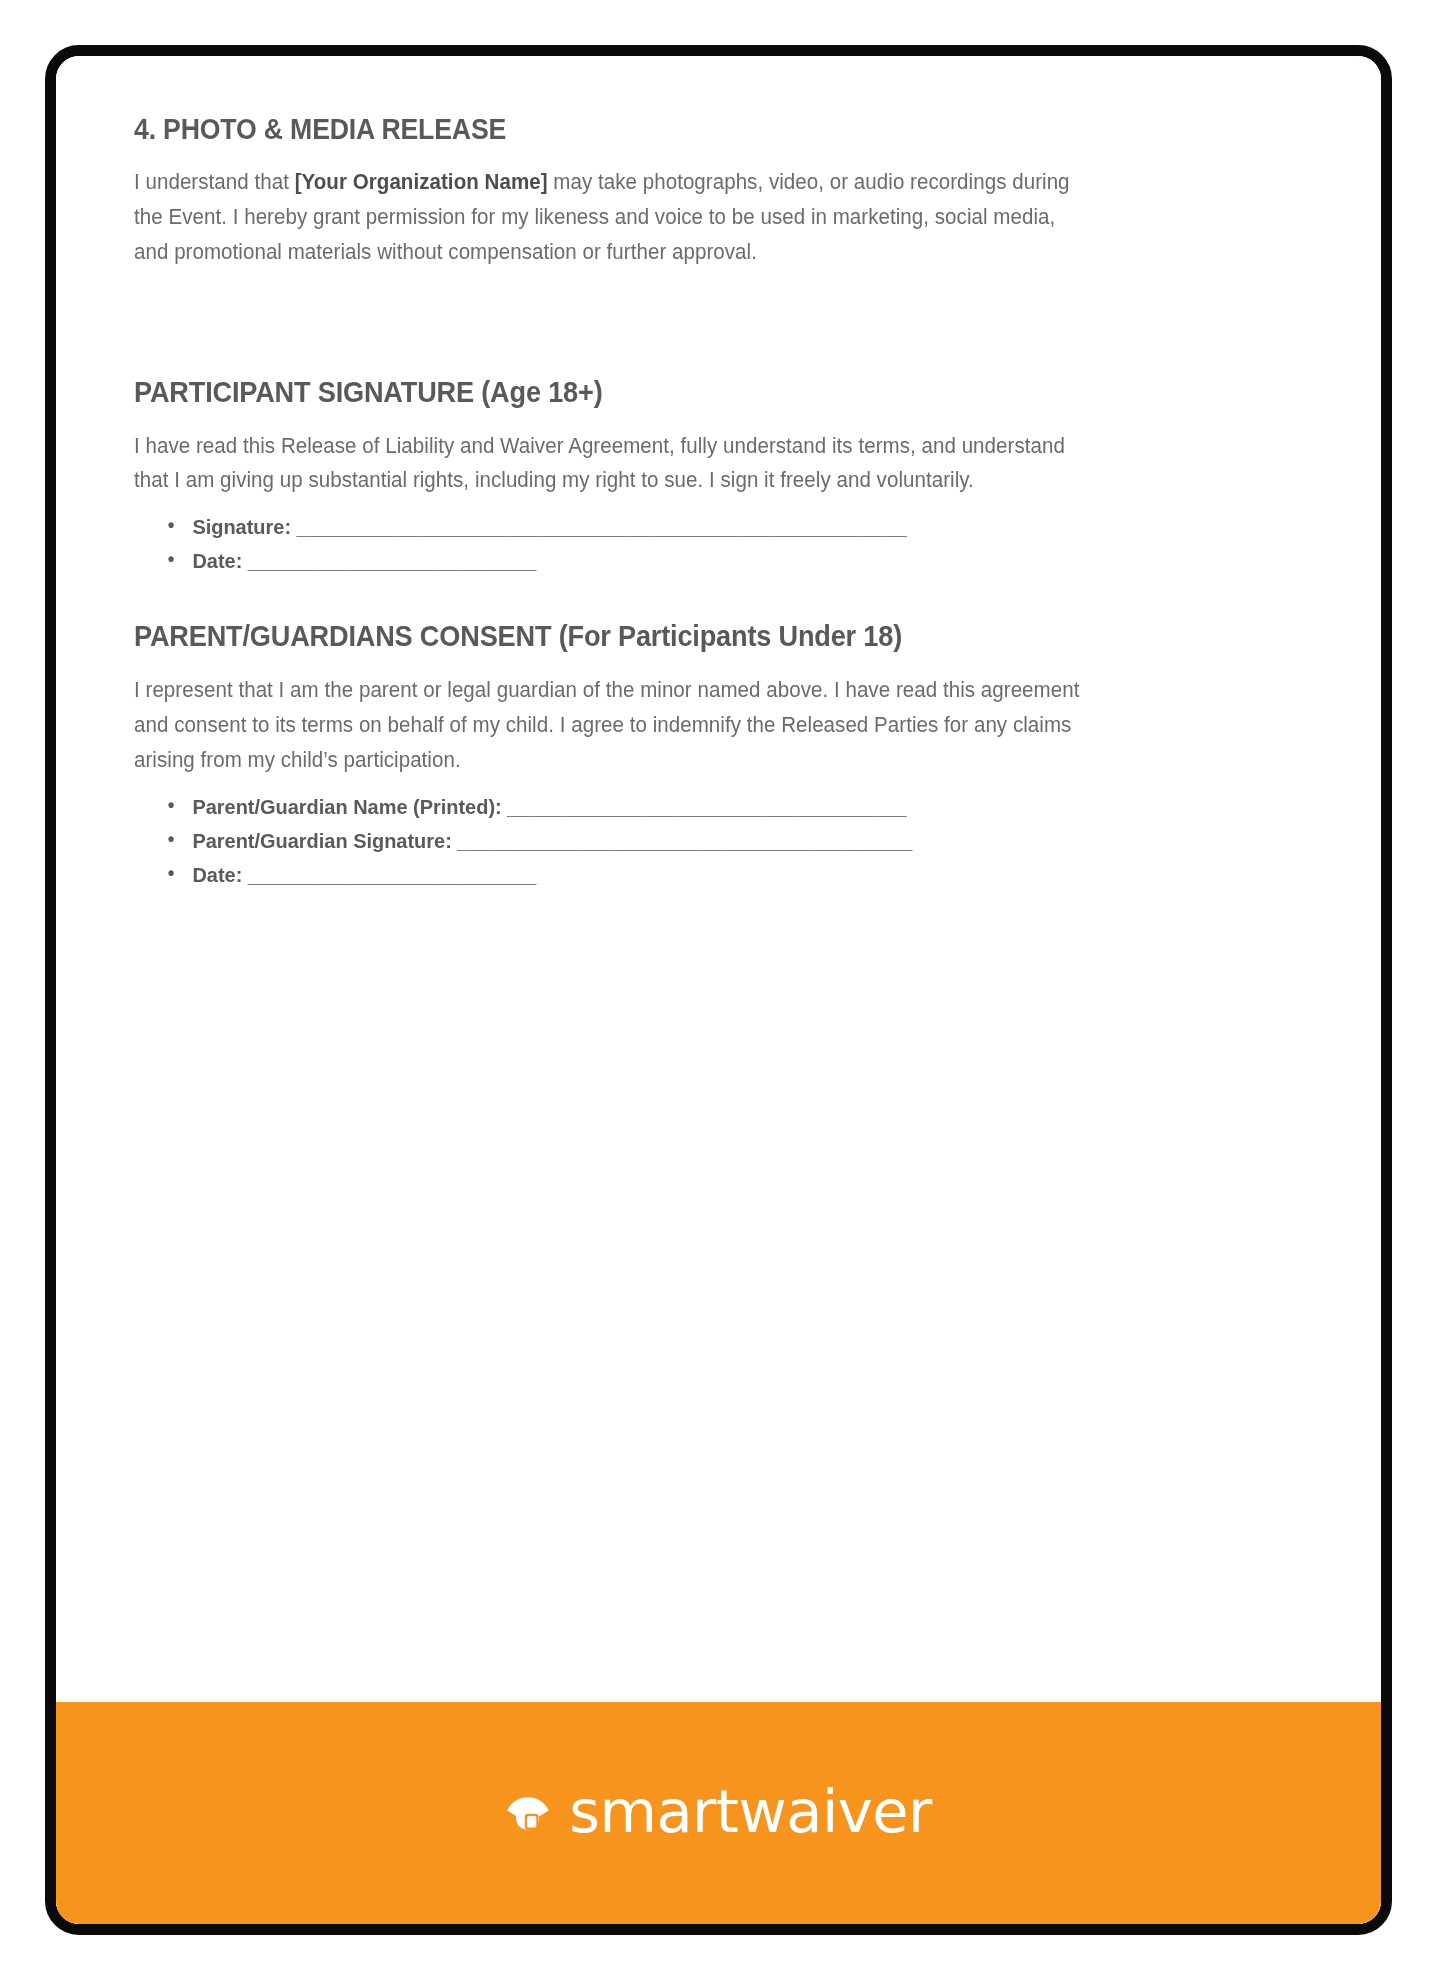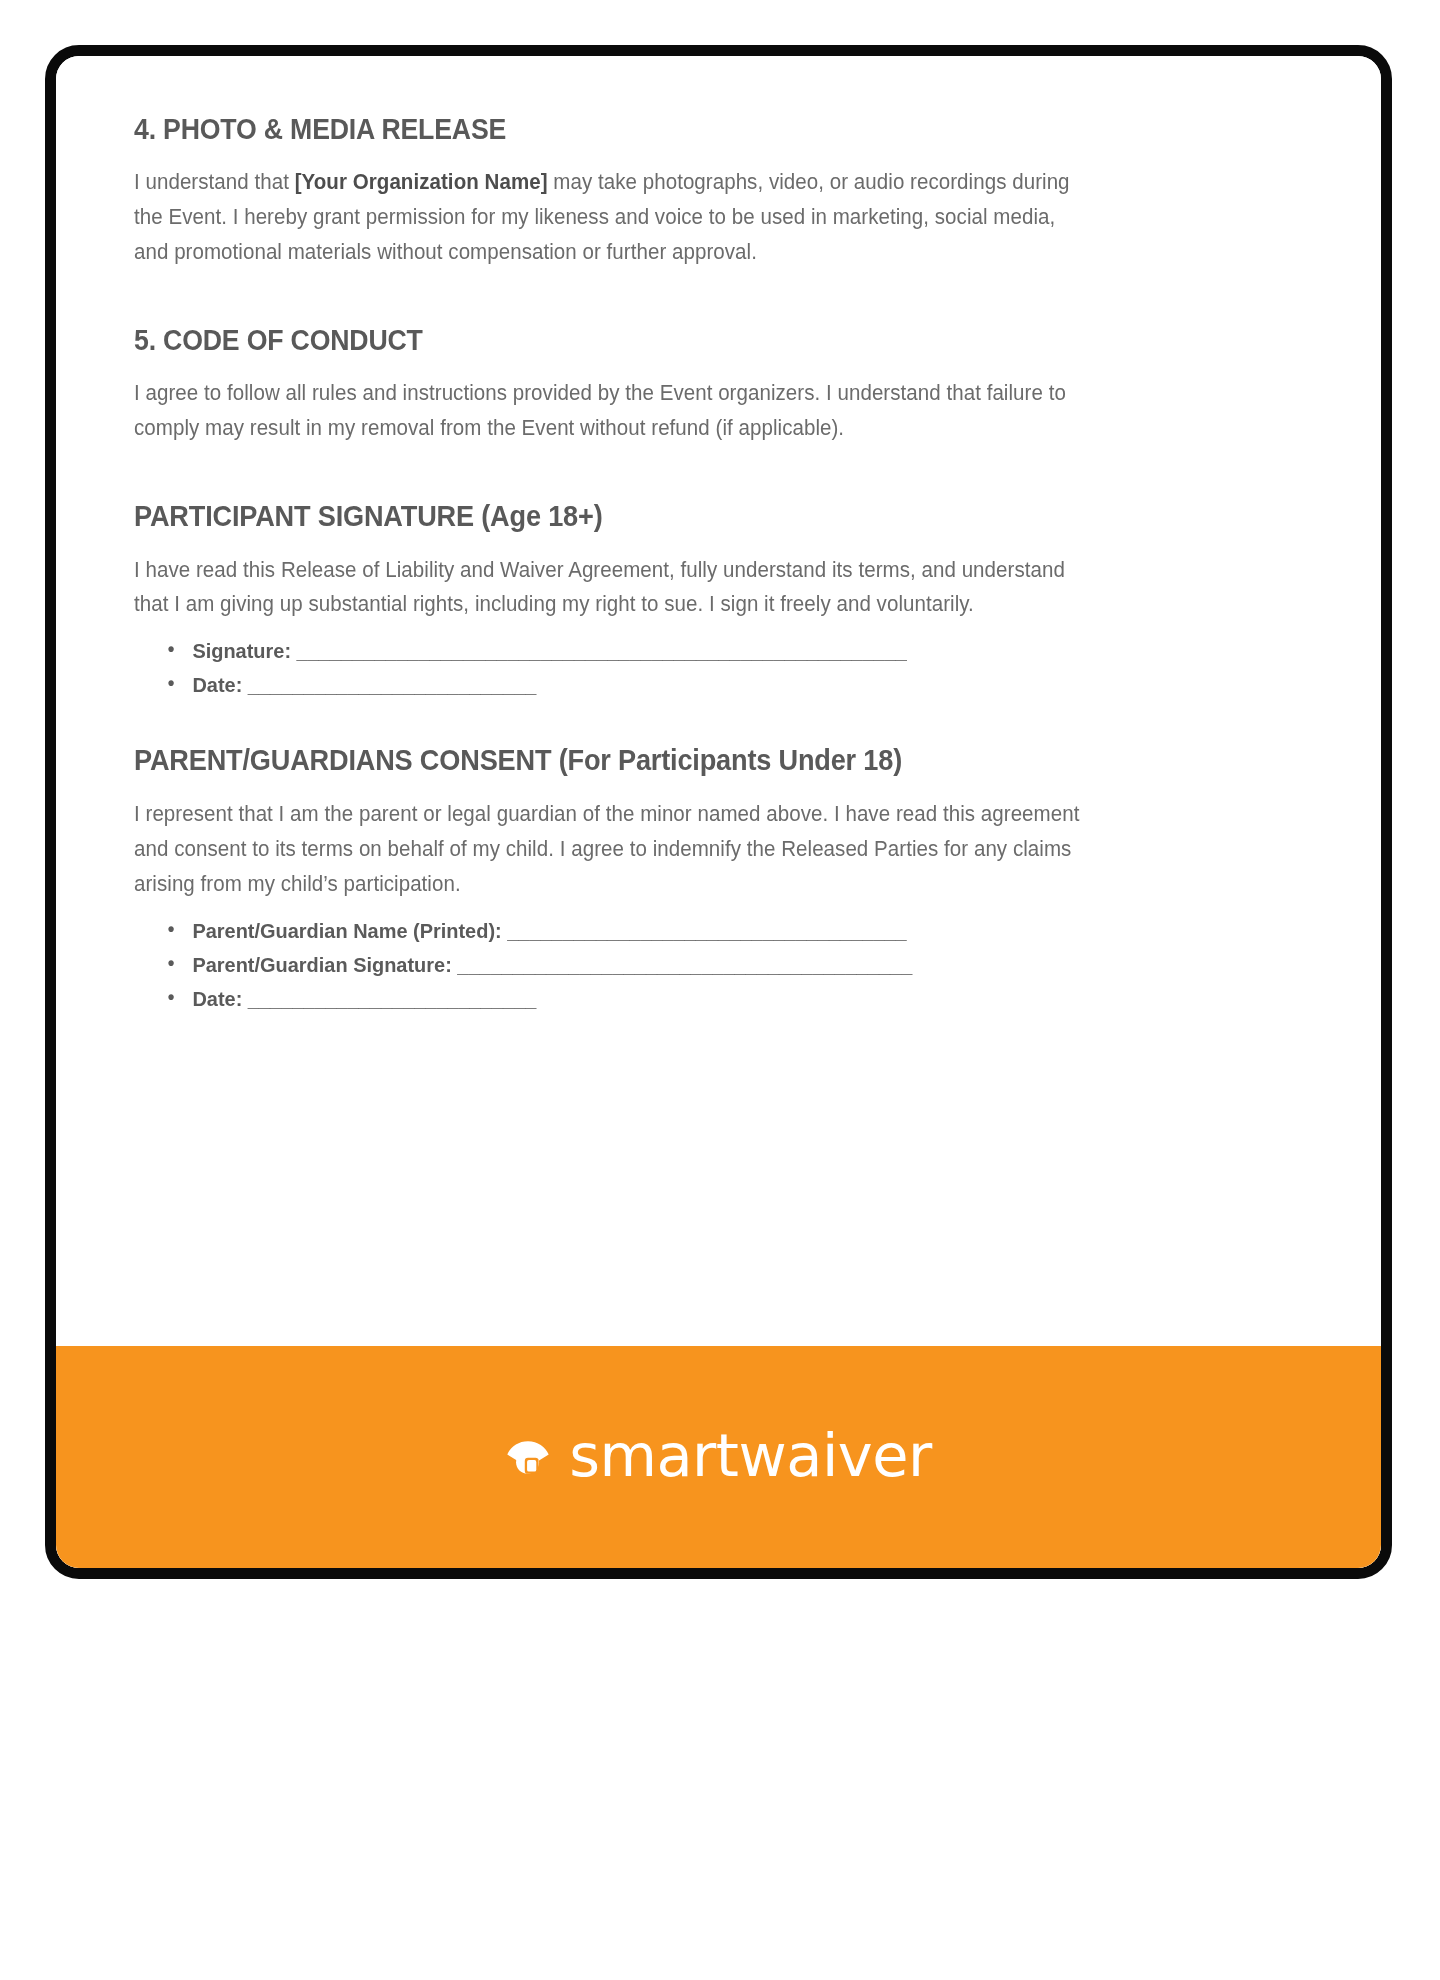"4. PHOTO & MEDIA RELEASE" .page-frame { height: 1534px -> 1890px }
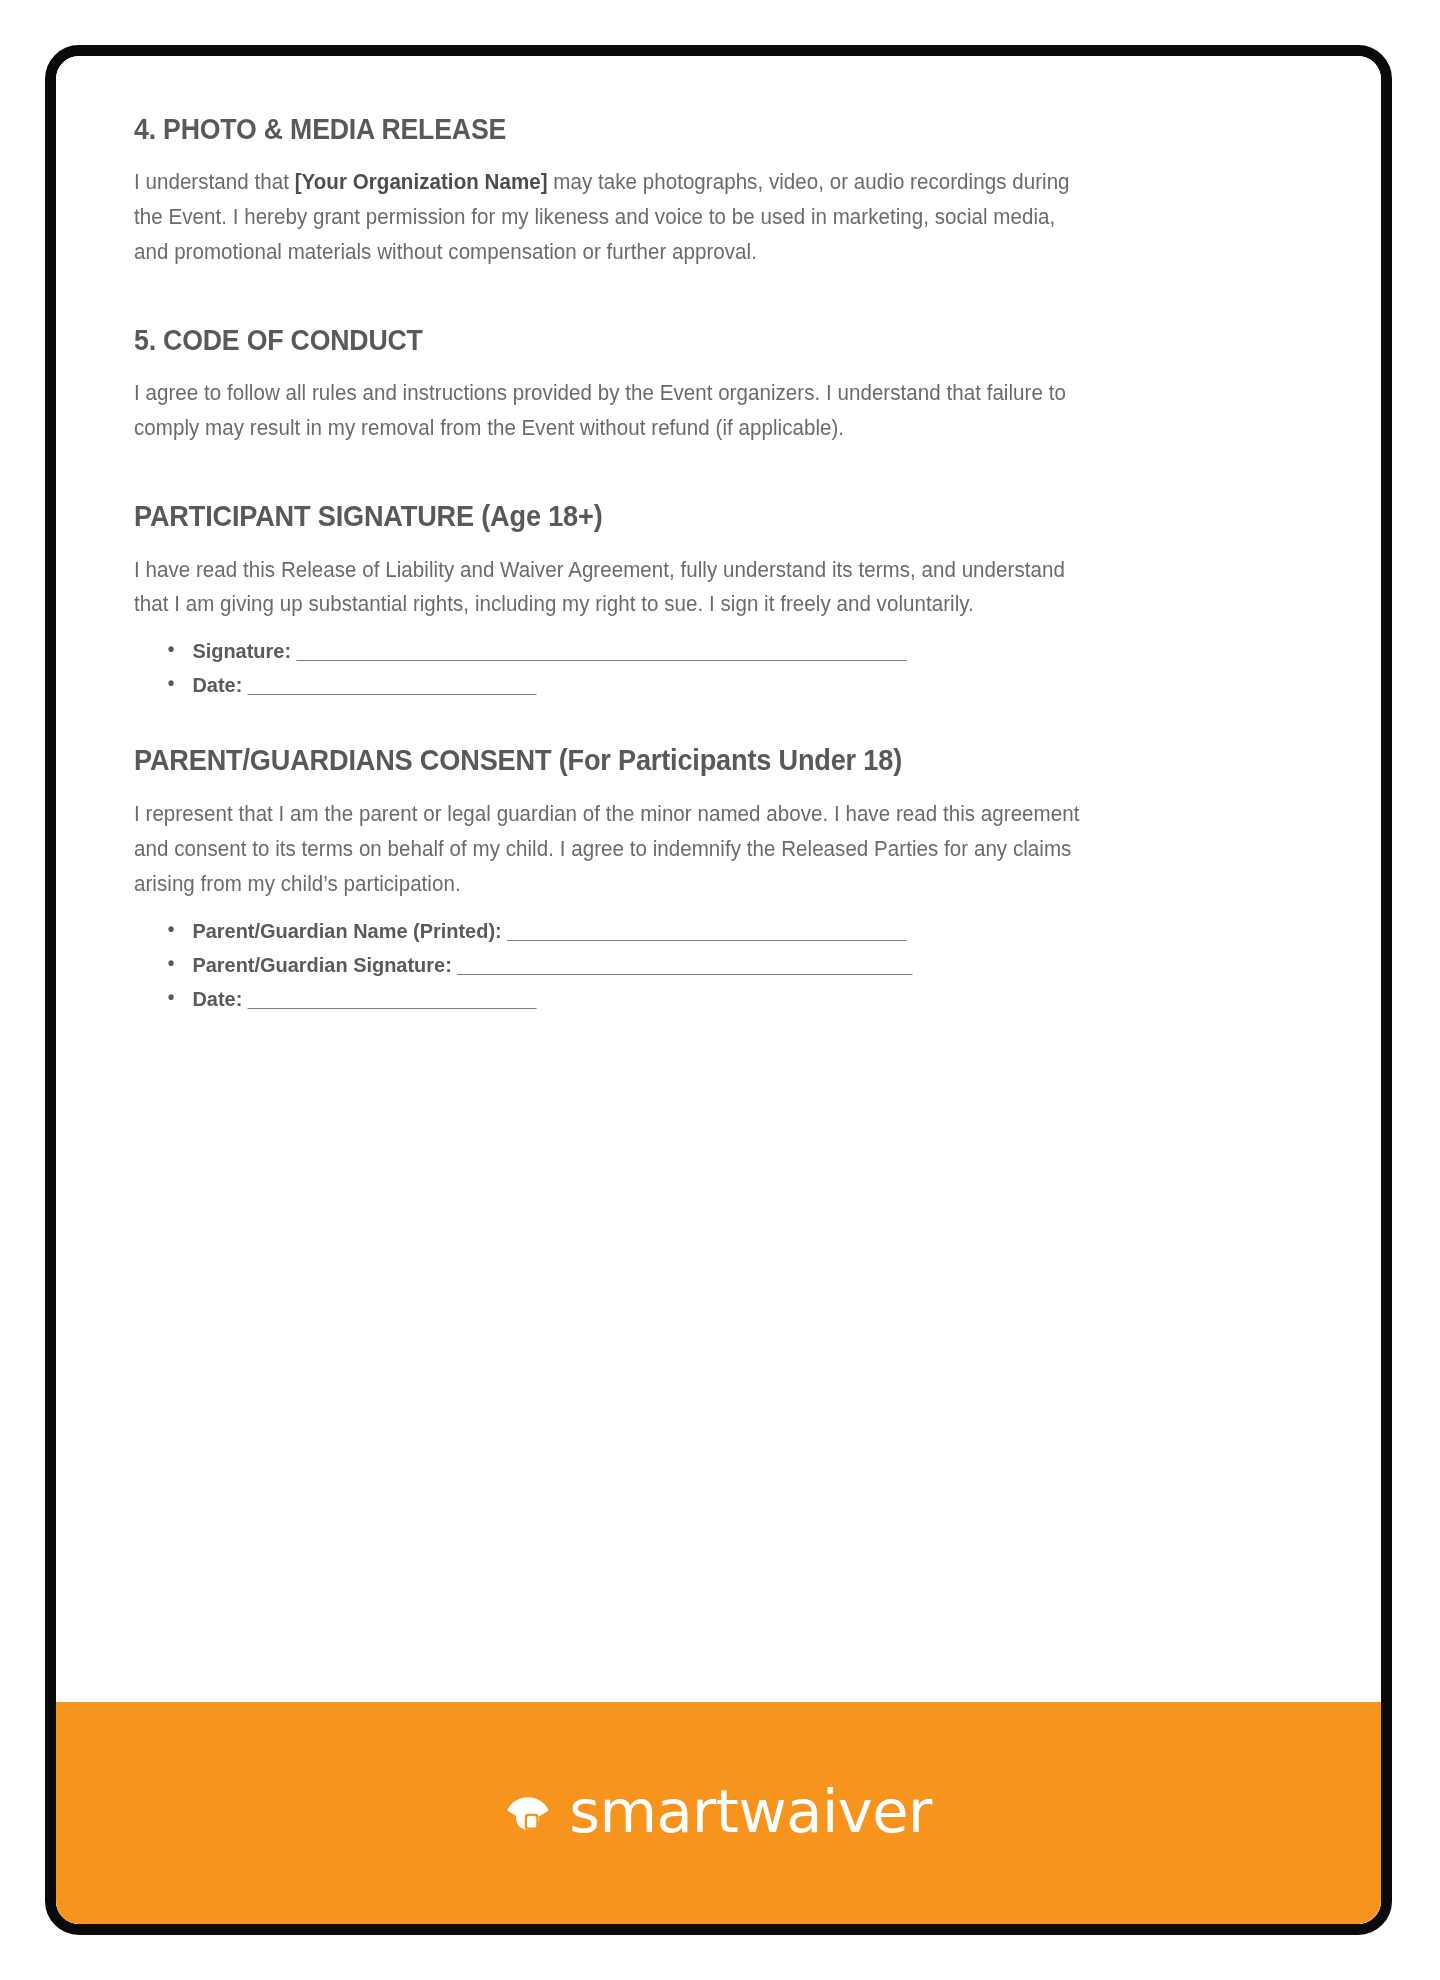"5. CODE OF CONDUCT" section { html: <section> <h2>5. CODE OF CONDUCT</h2> <p>I agree to follow all rules and instructions provided by the Event organizers. I understand that failure to comply may result in my removal from the Event without refund (if applicable).</p> </section> -> none }
